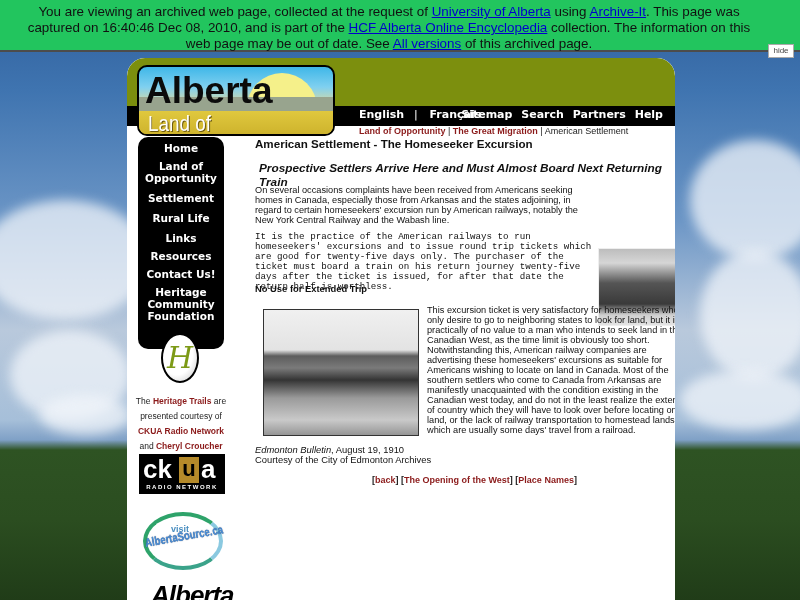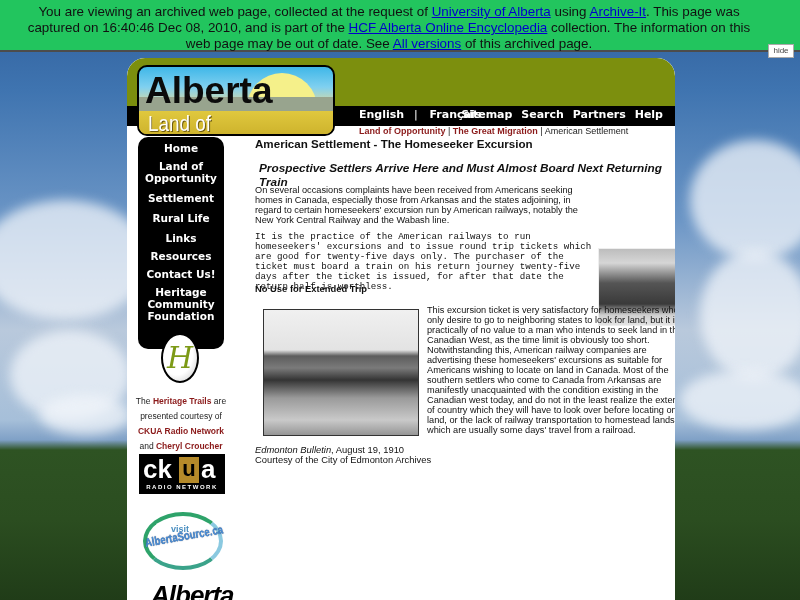"[back] [The Opening of the" div.footer-links { html: none -> <div> [<span>back</span>] [<span>The Opening of the West</span>] [<span>Place Names</span>] </div> }
